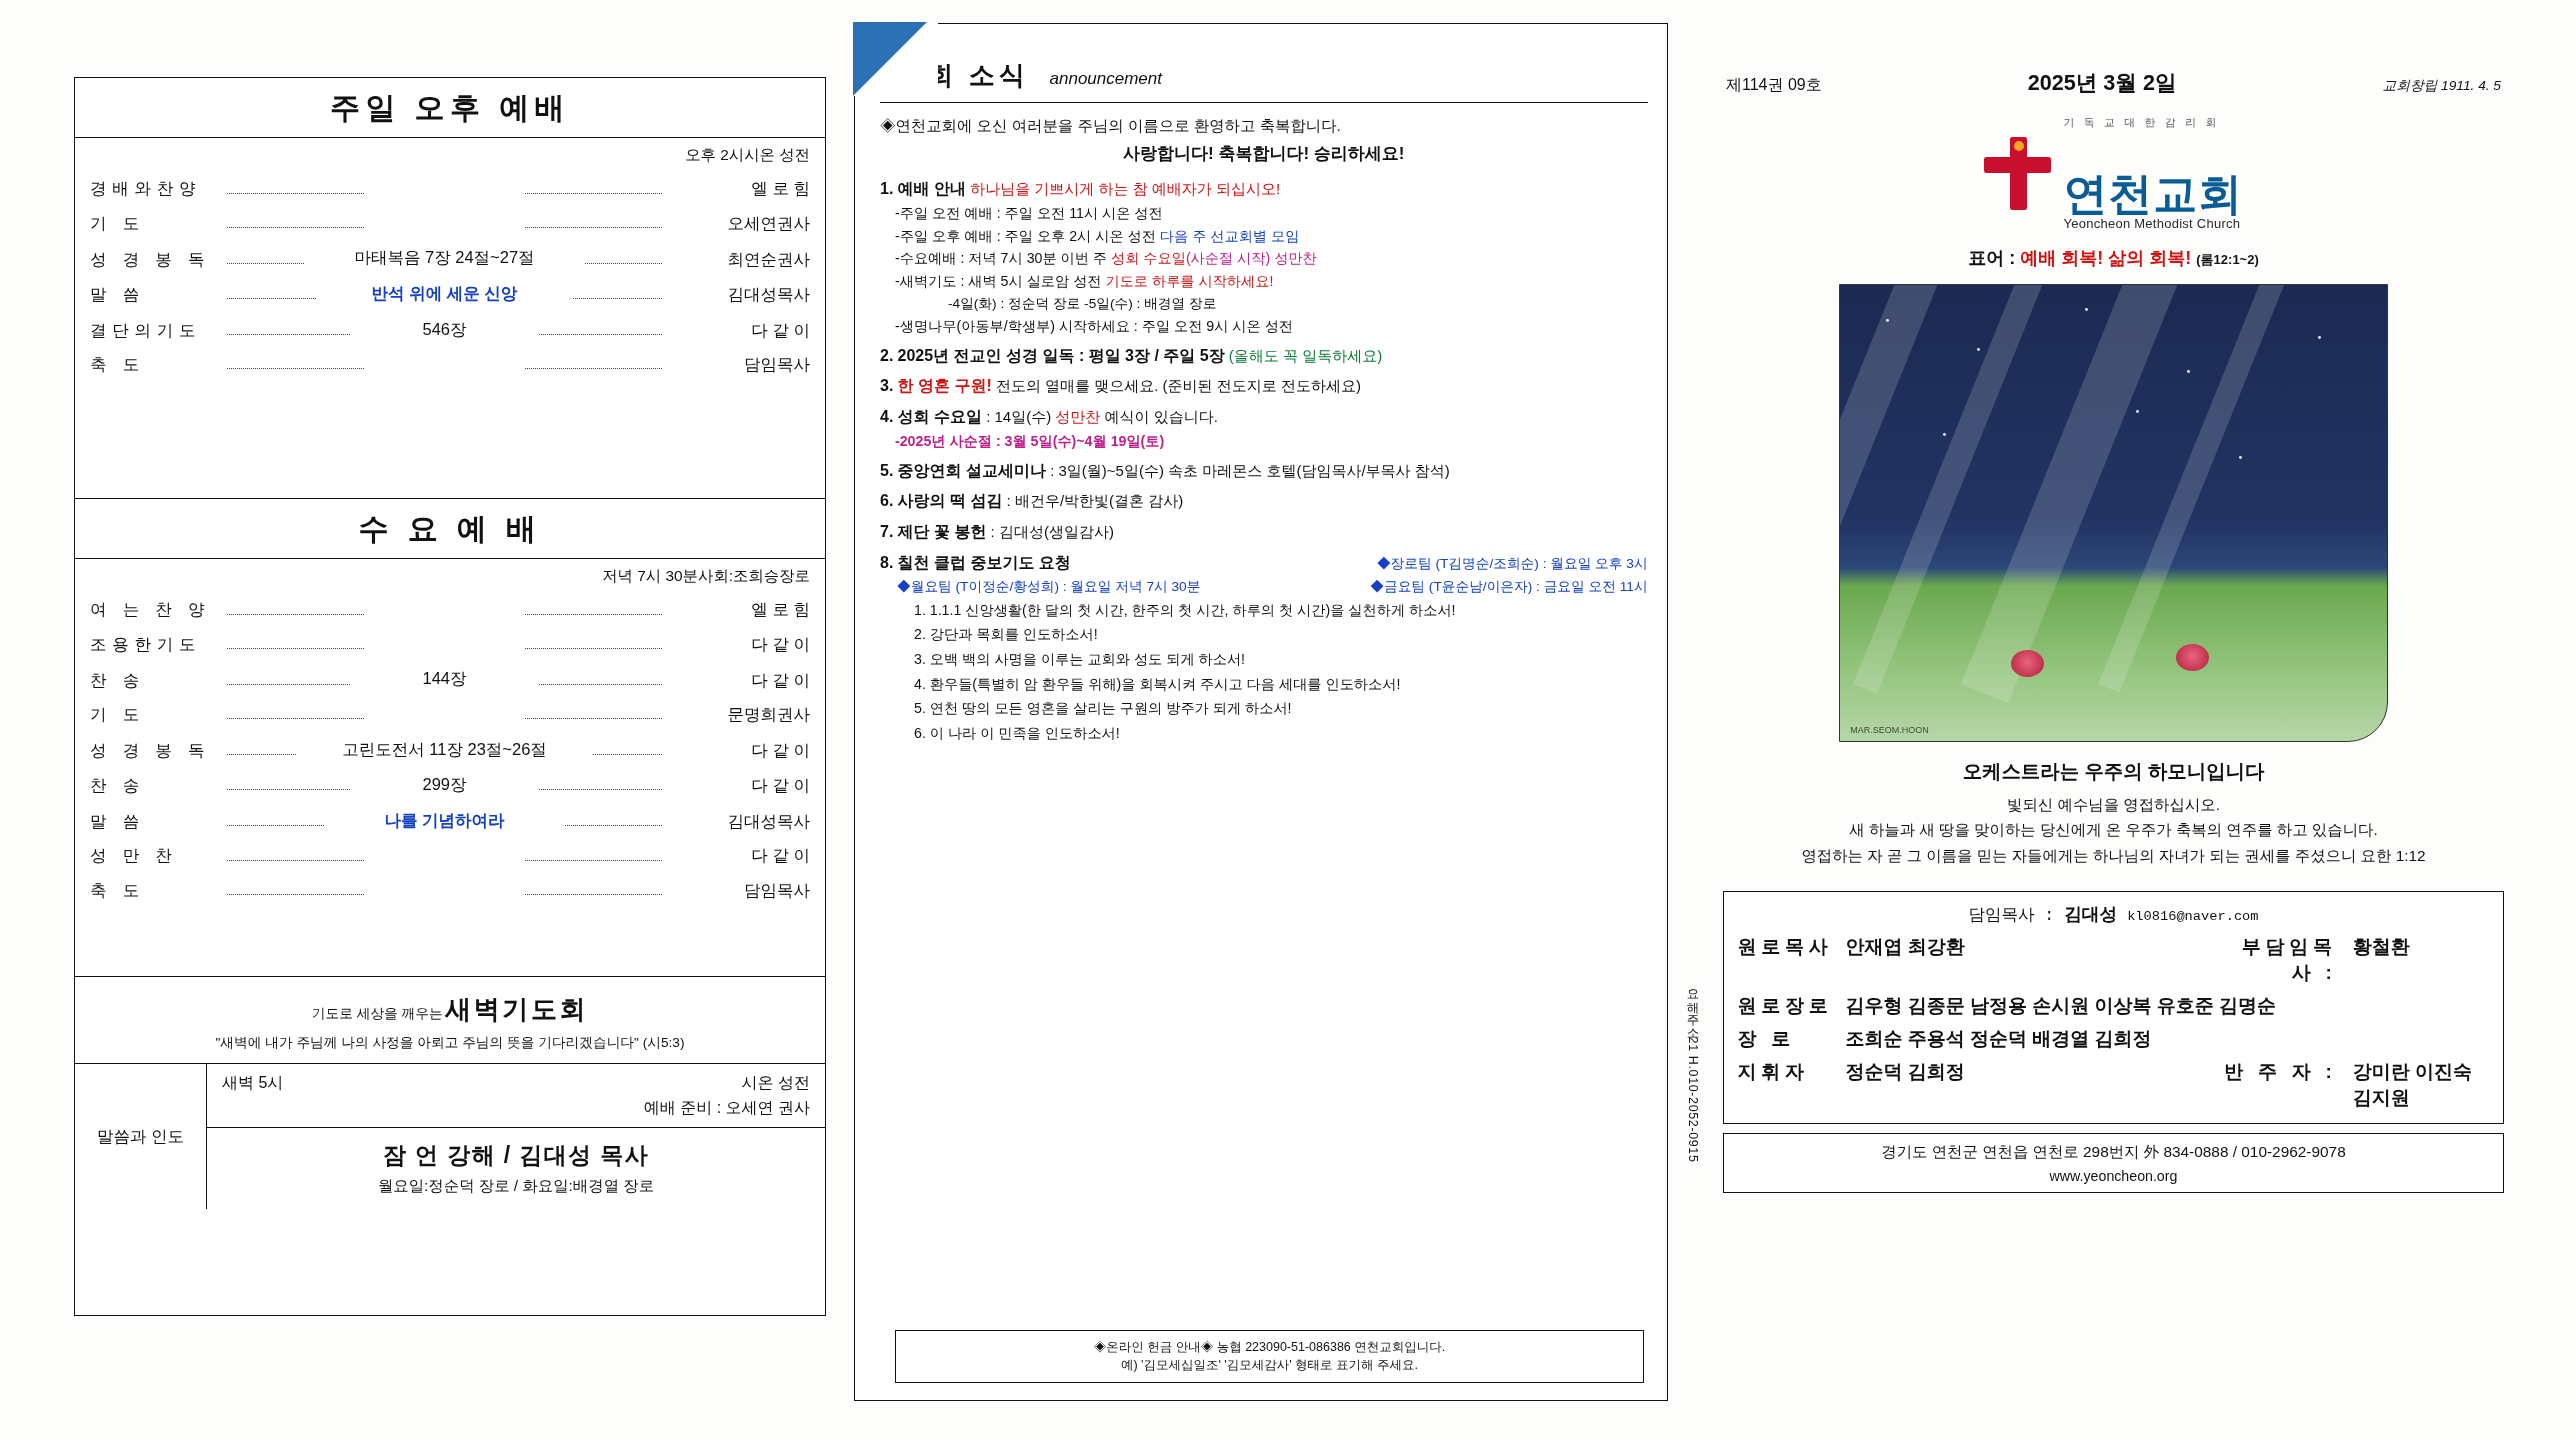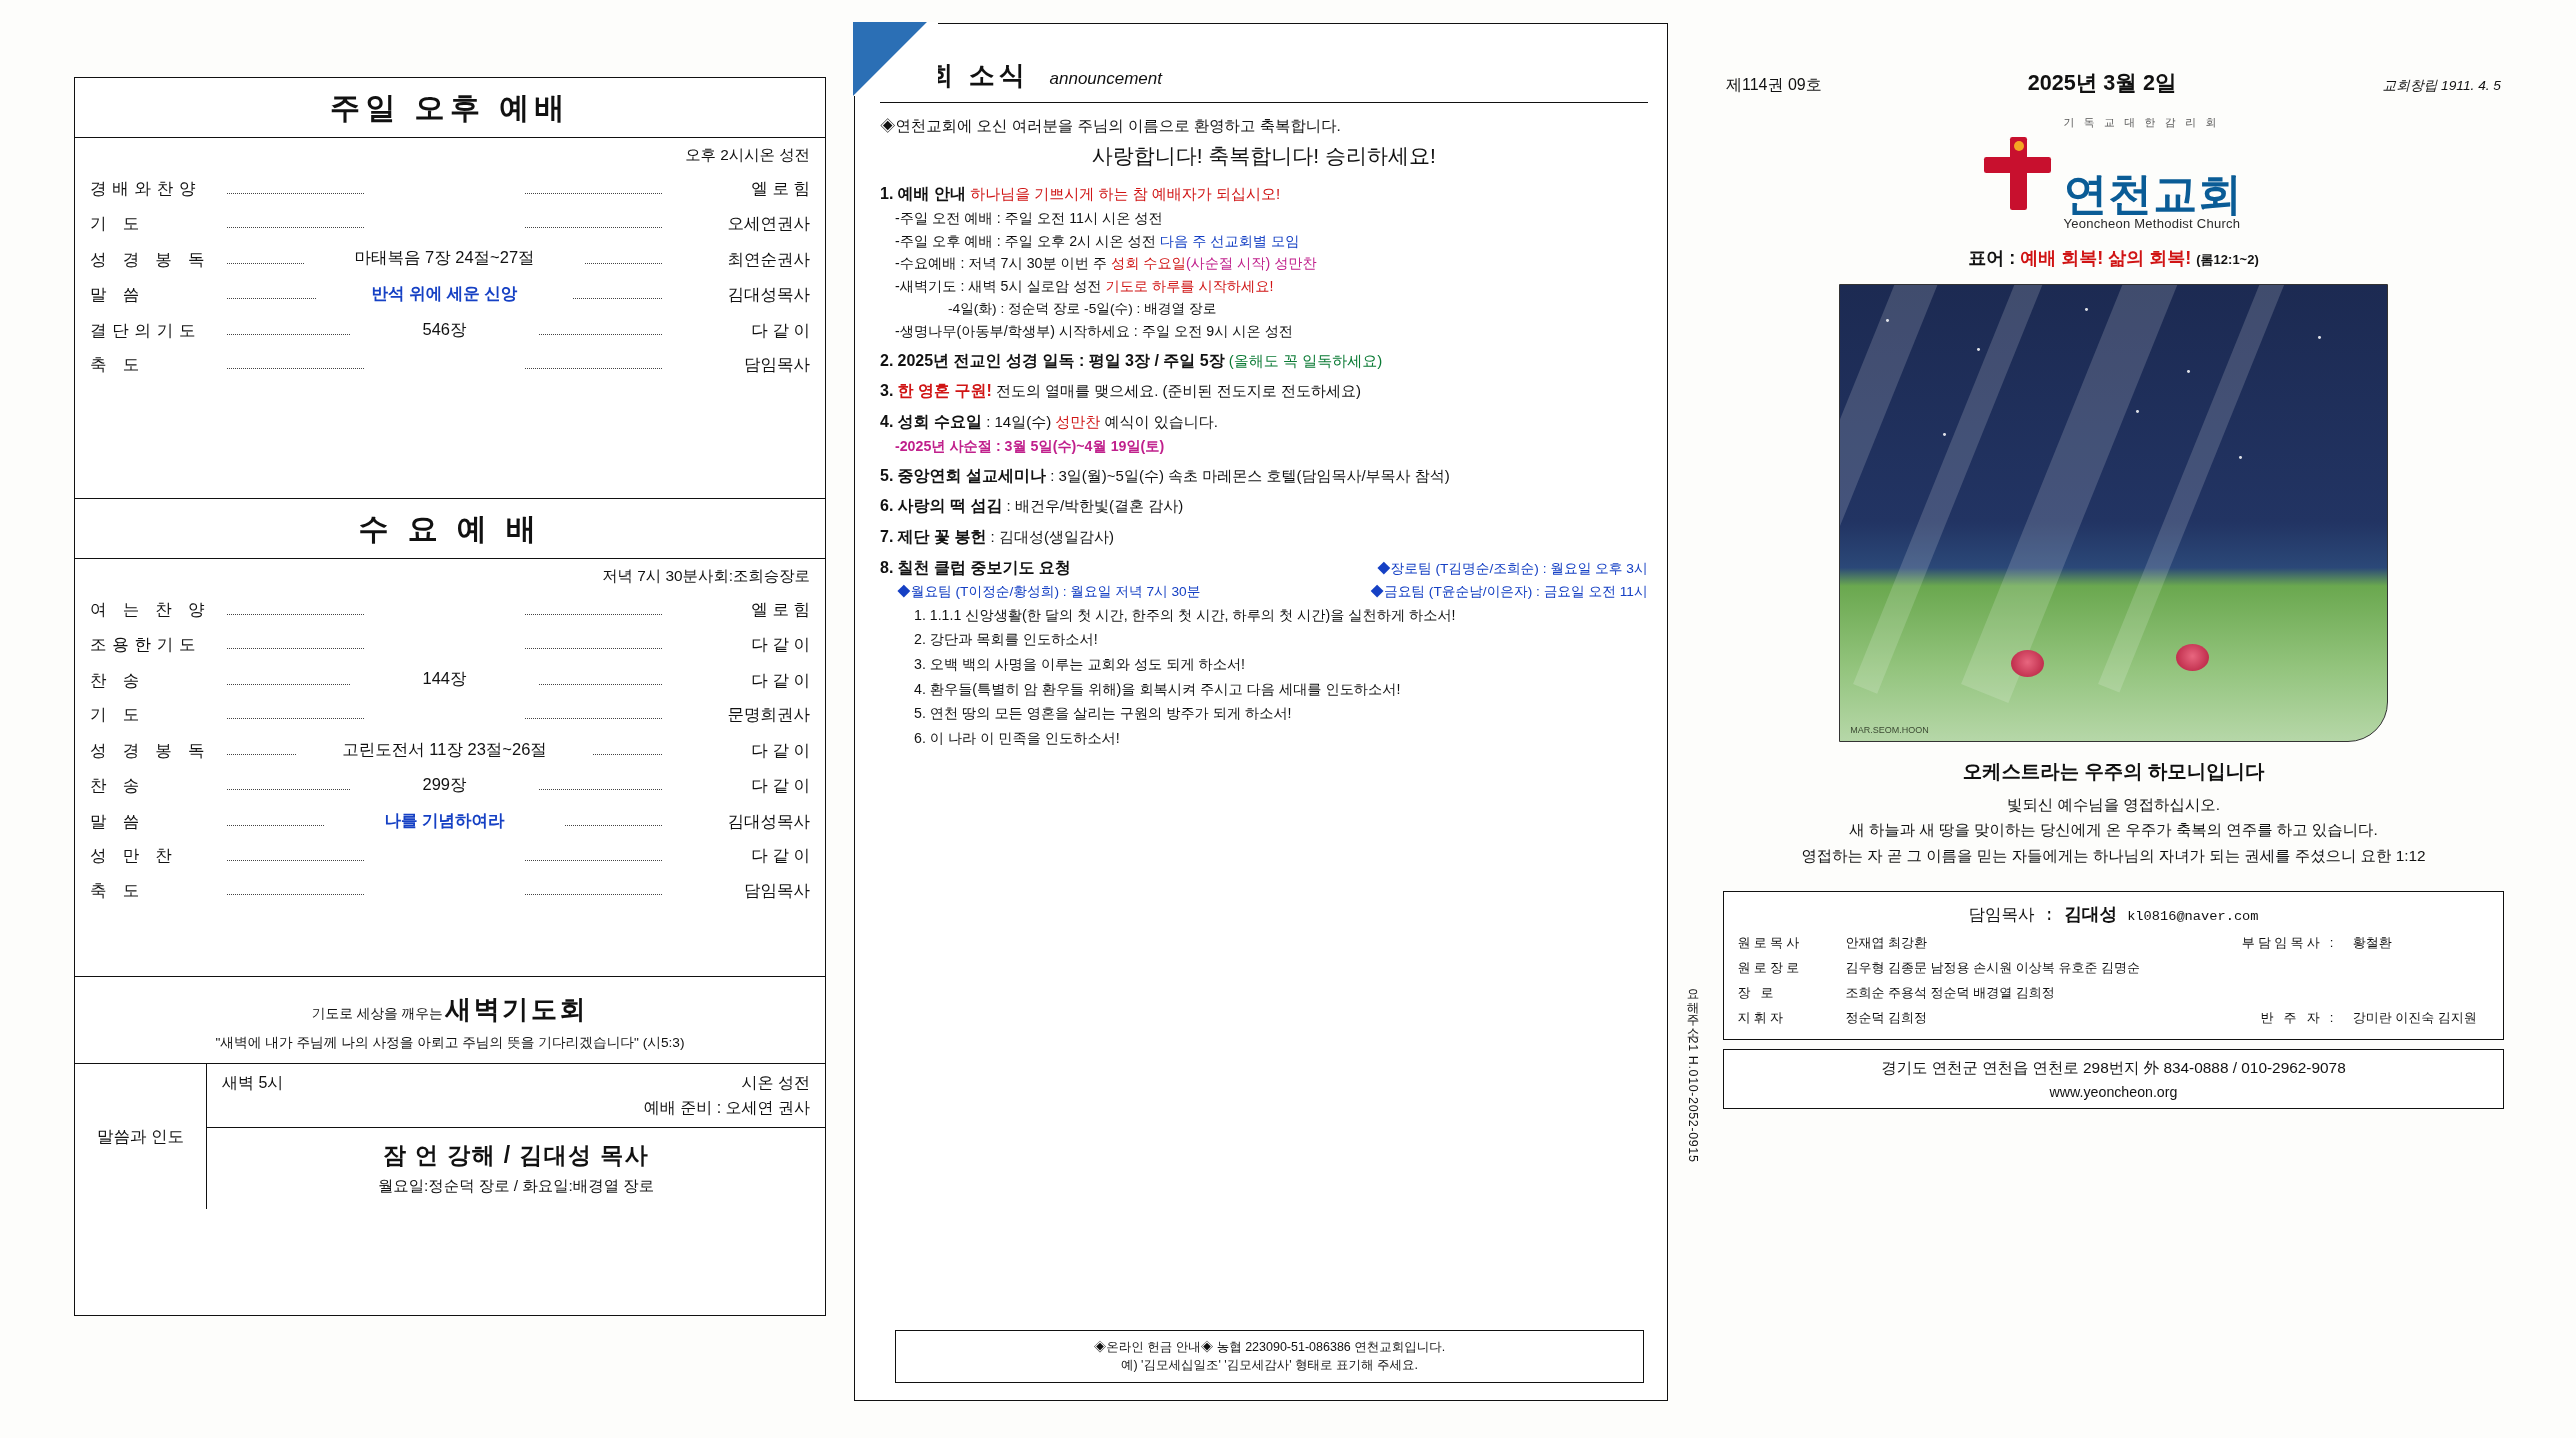"사랑합니다! 축복합니다! 승리하세요!" .c-slogan { font-size: 21px -> 17px; font-weight: normal -> bold }
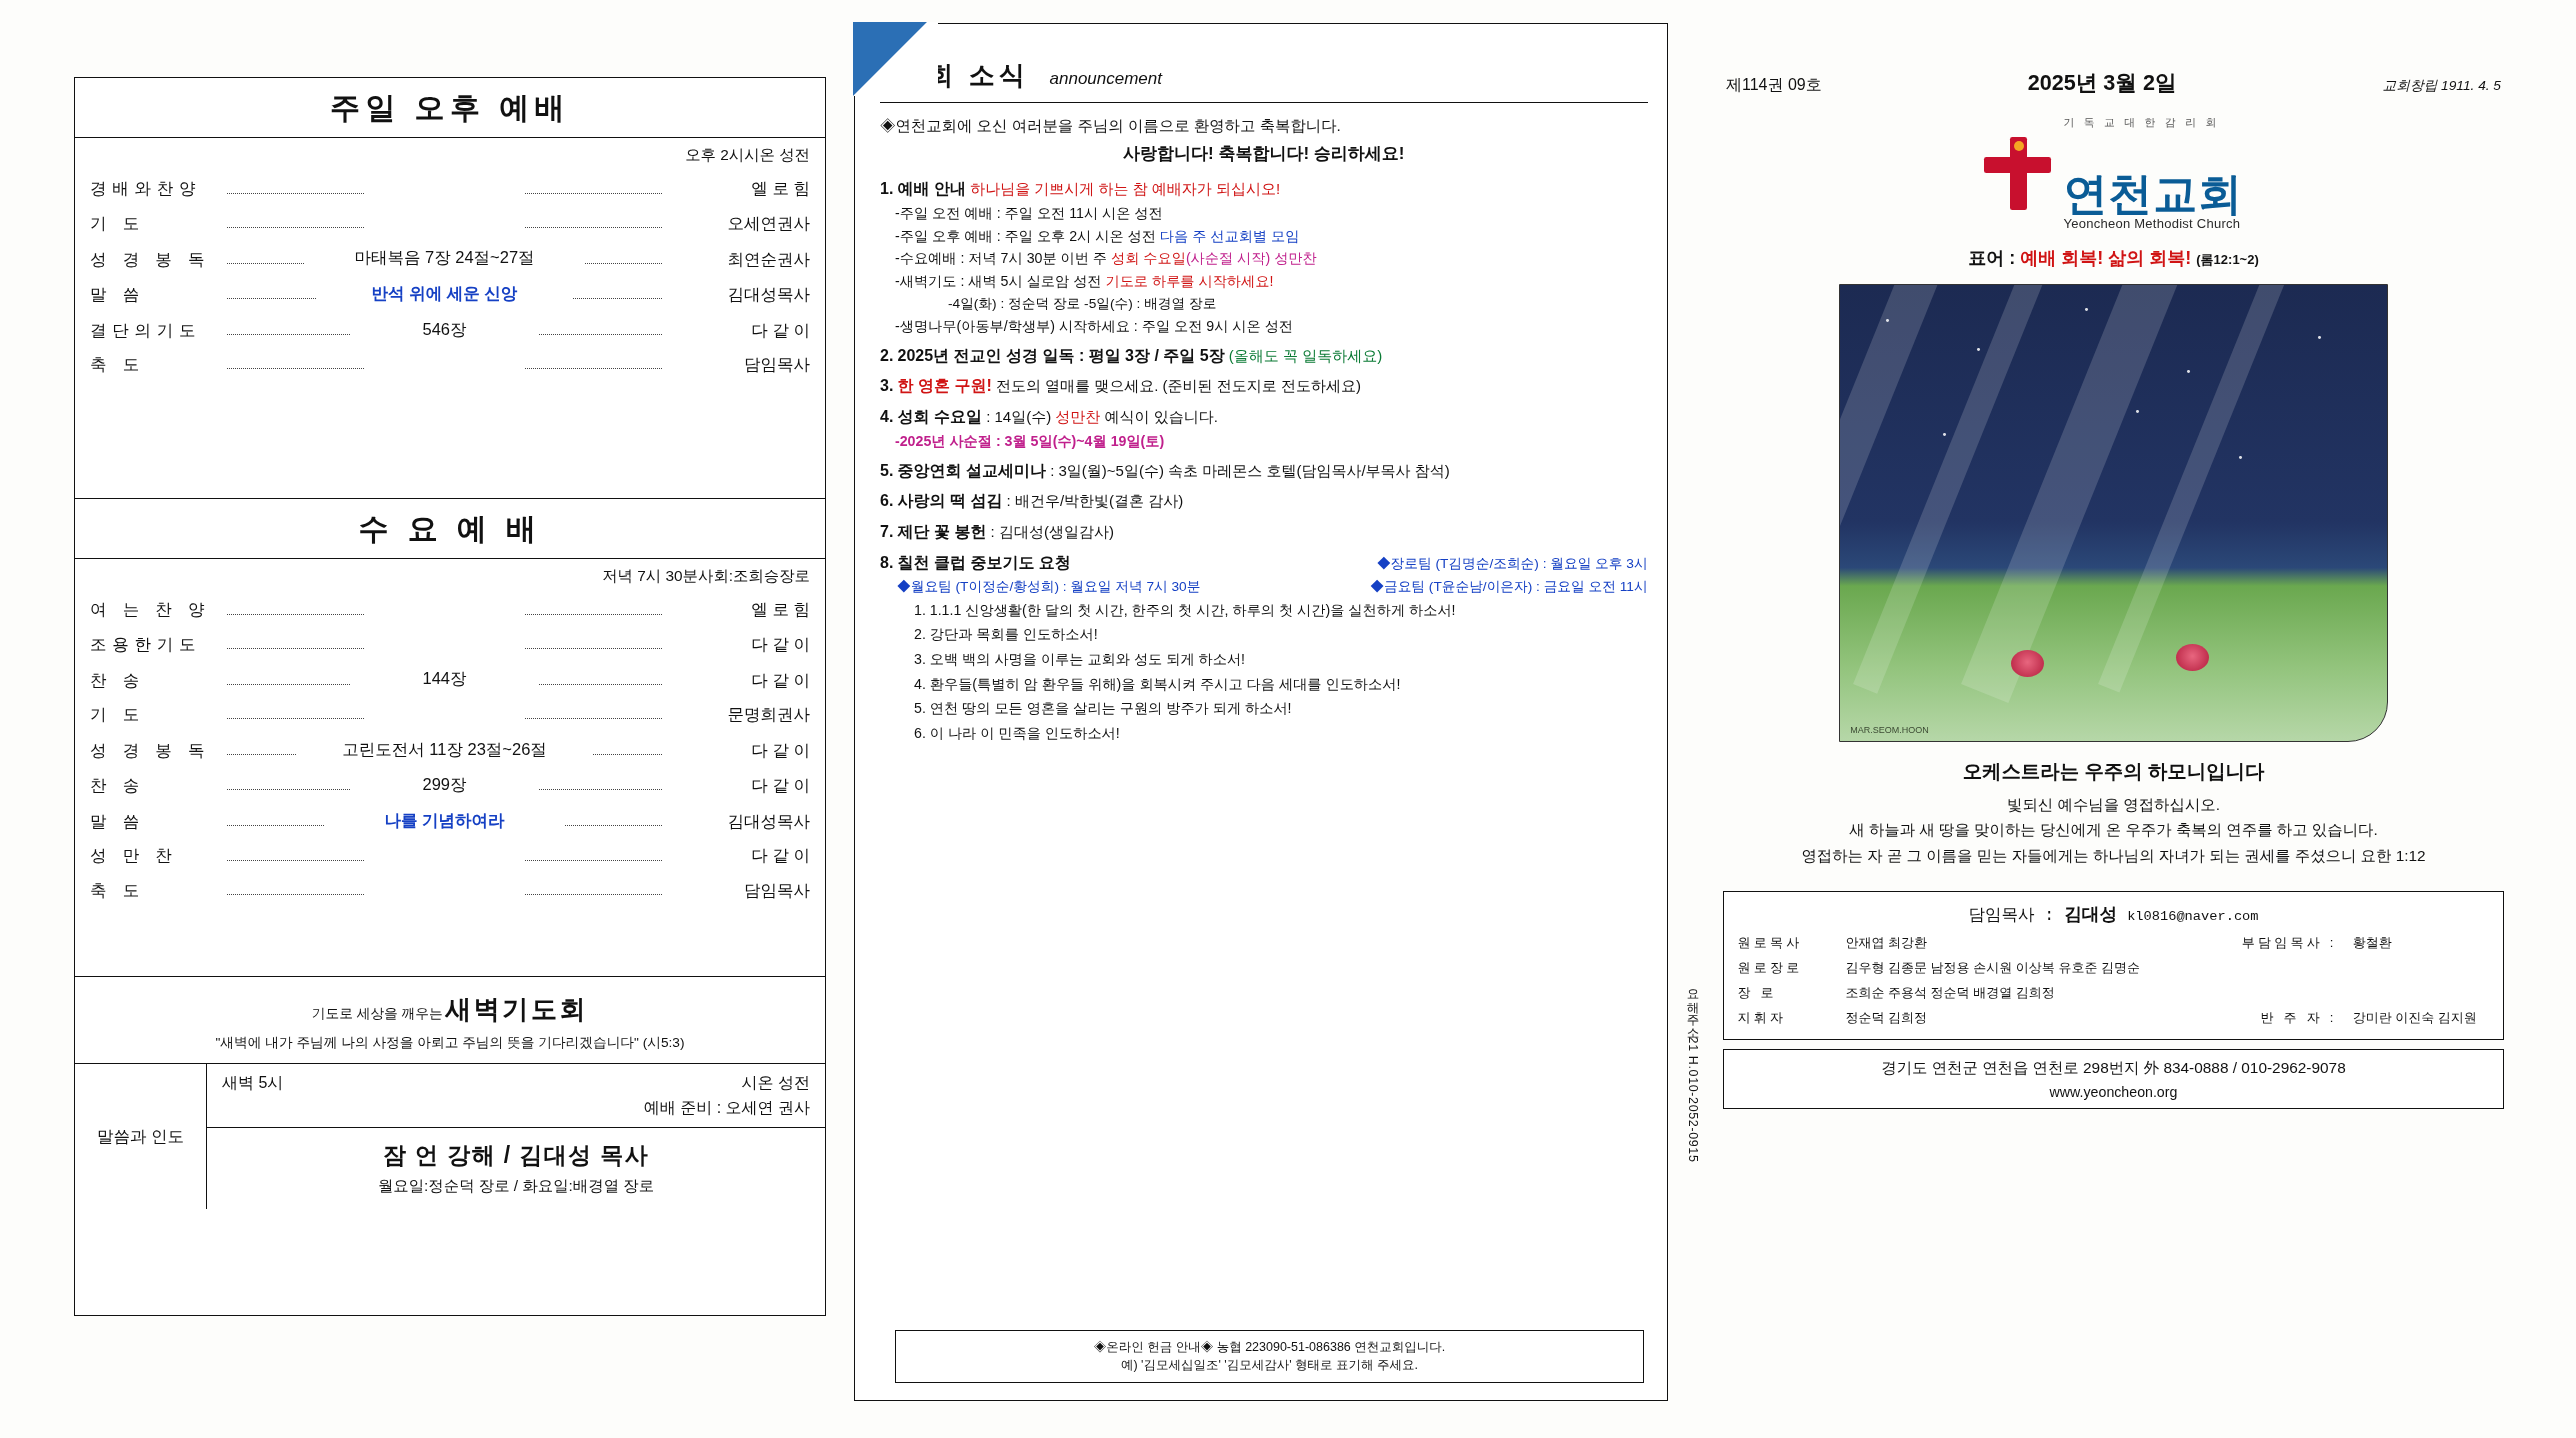"원로목사" .staff-row { font-size: 13px -> 19px; font-weight: none -> bold }
